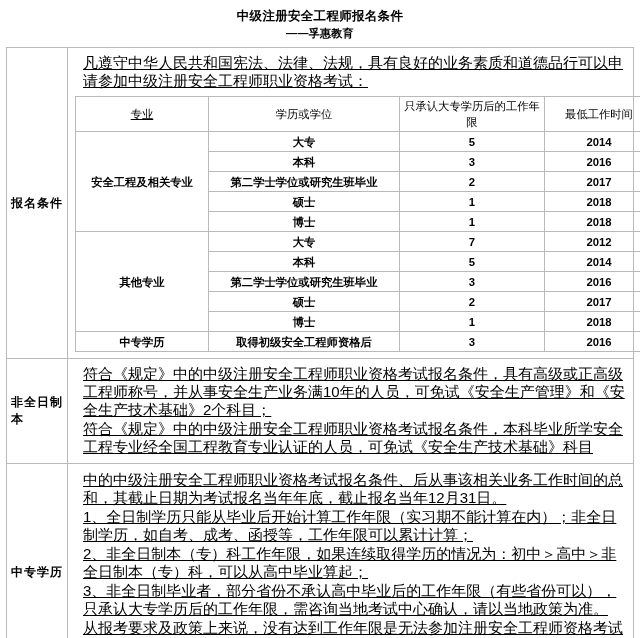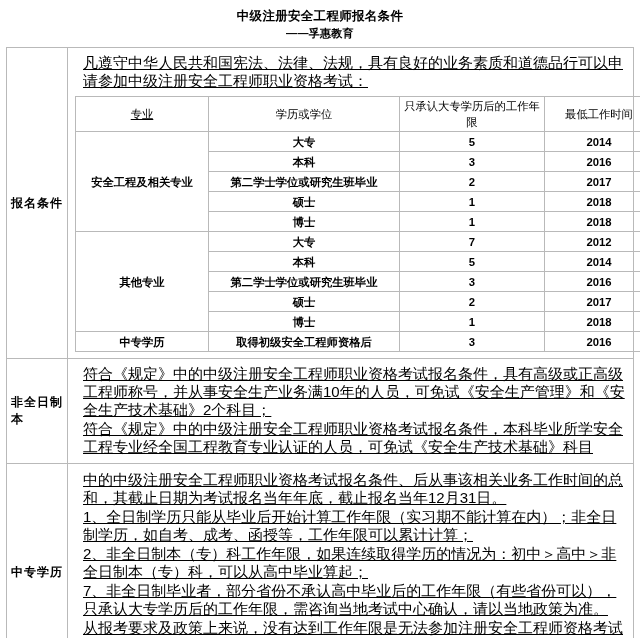"7、非全日制毕业者，部分省份不承认高中毕业后的工作年限（有些省份可以），只承认大" p.para { text: 7 -> 3 }
